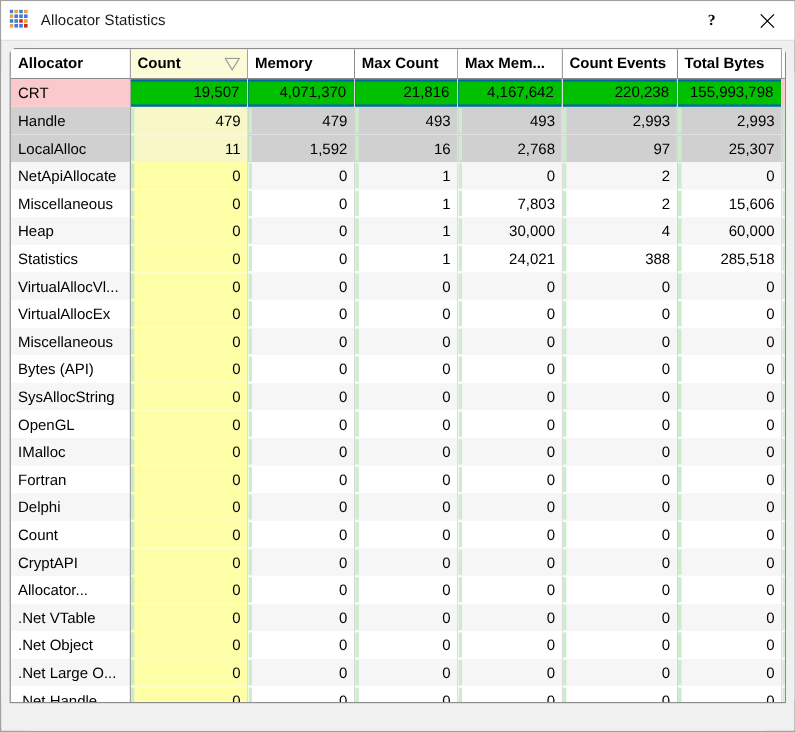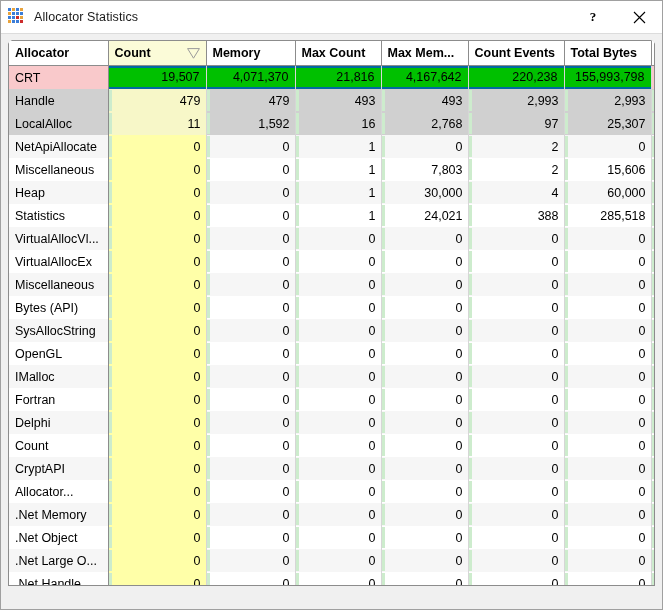".Net Memory" td.name { text: Memory -> VTable }
